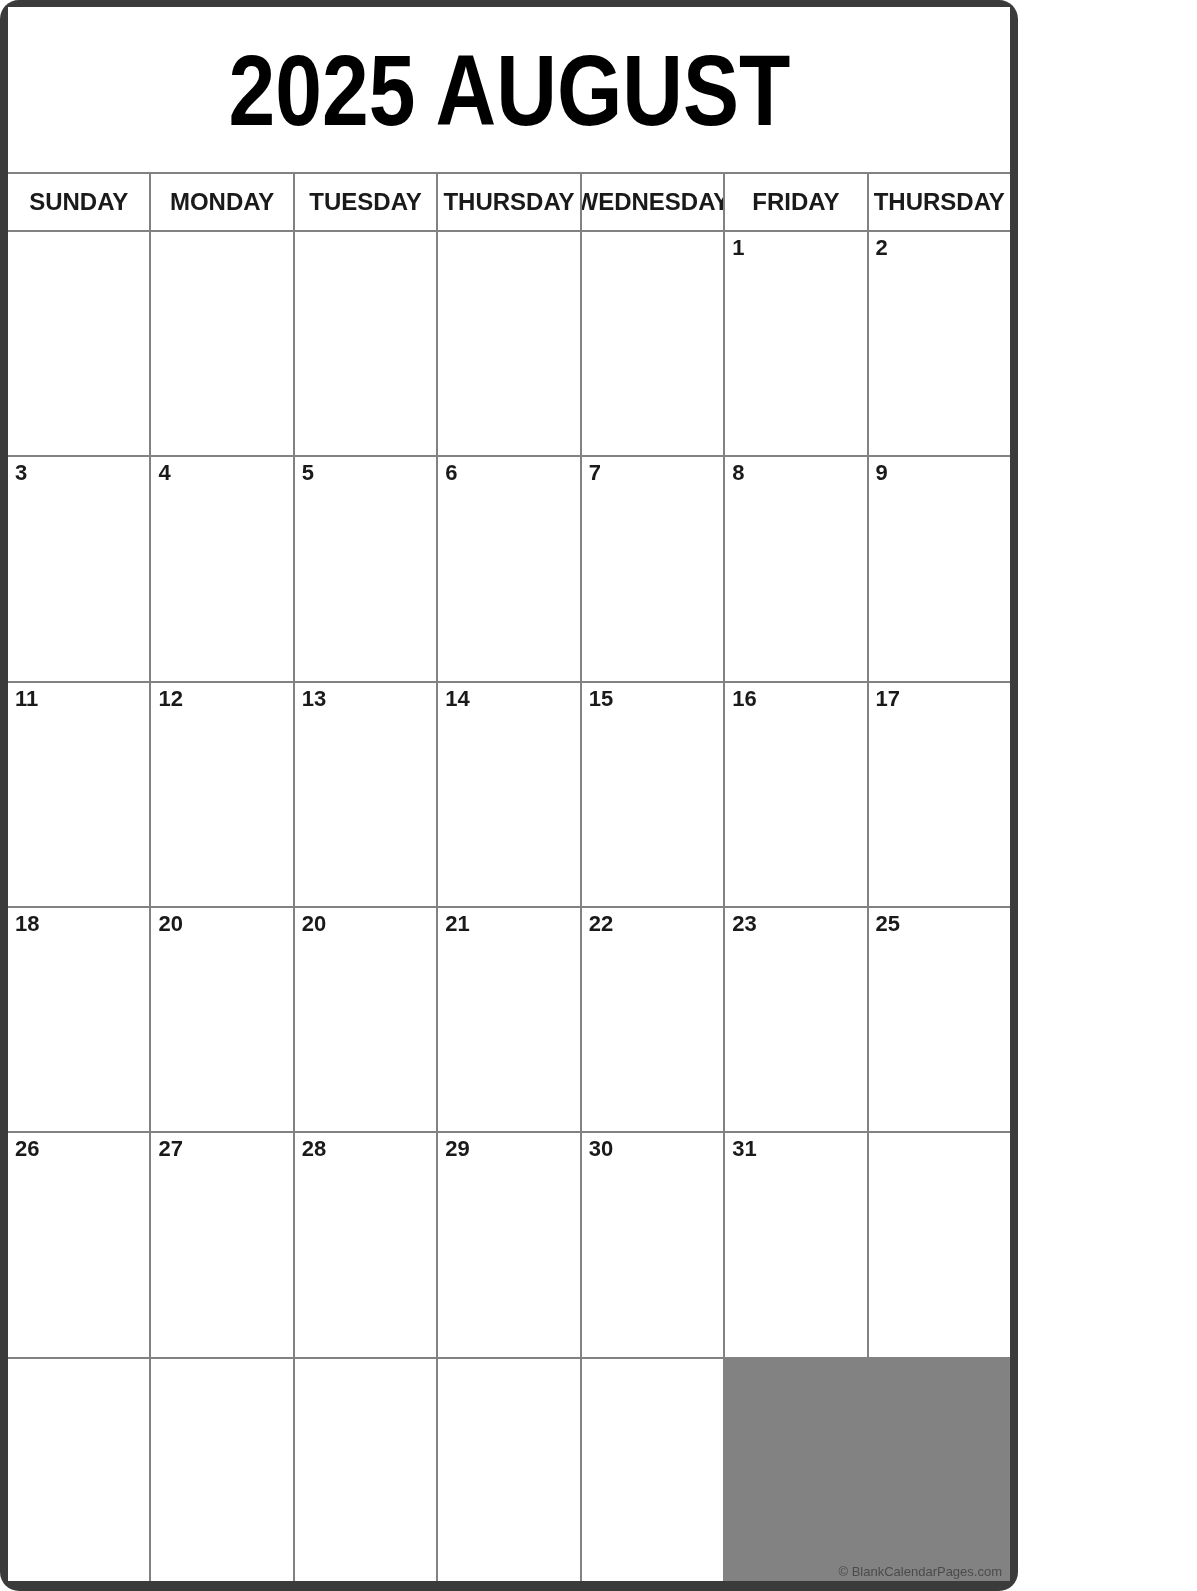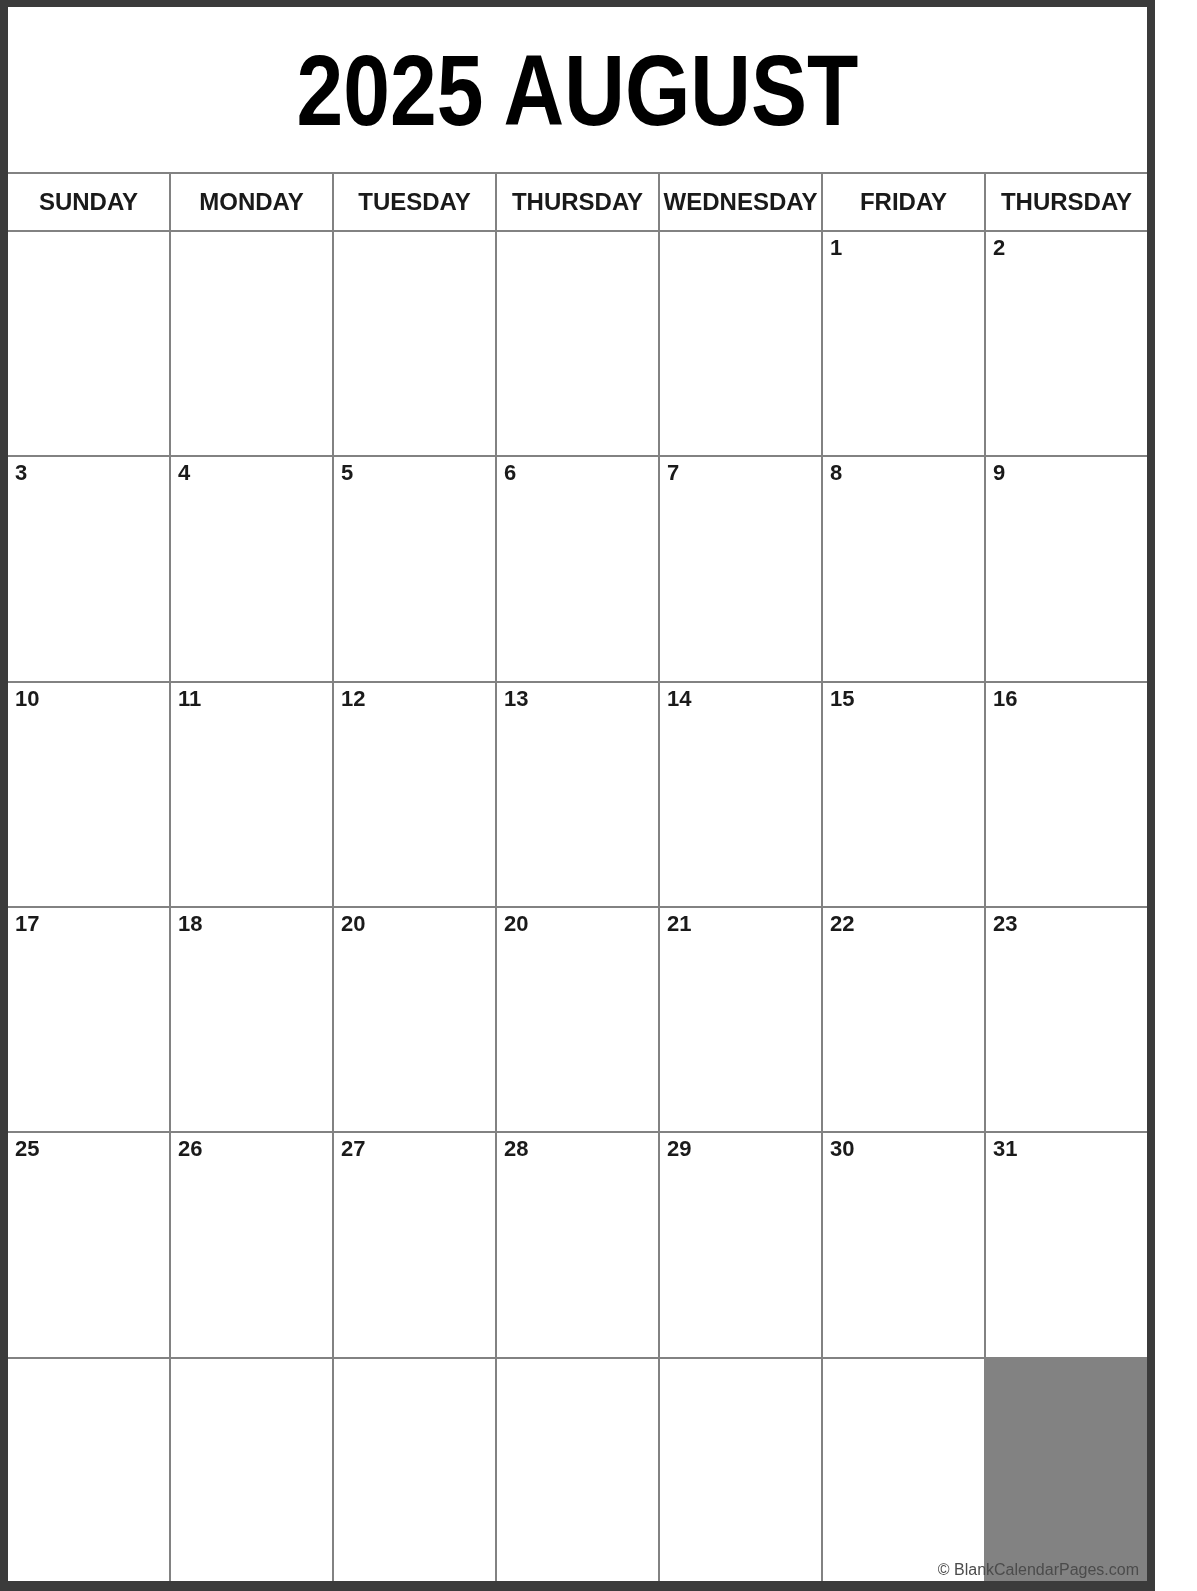"2025 AUGUST" .page { border-radius: none -> 19px; width: 1155px -> 1018px }
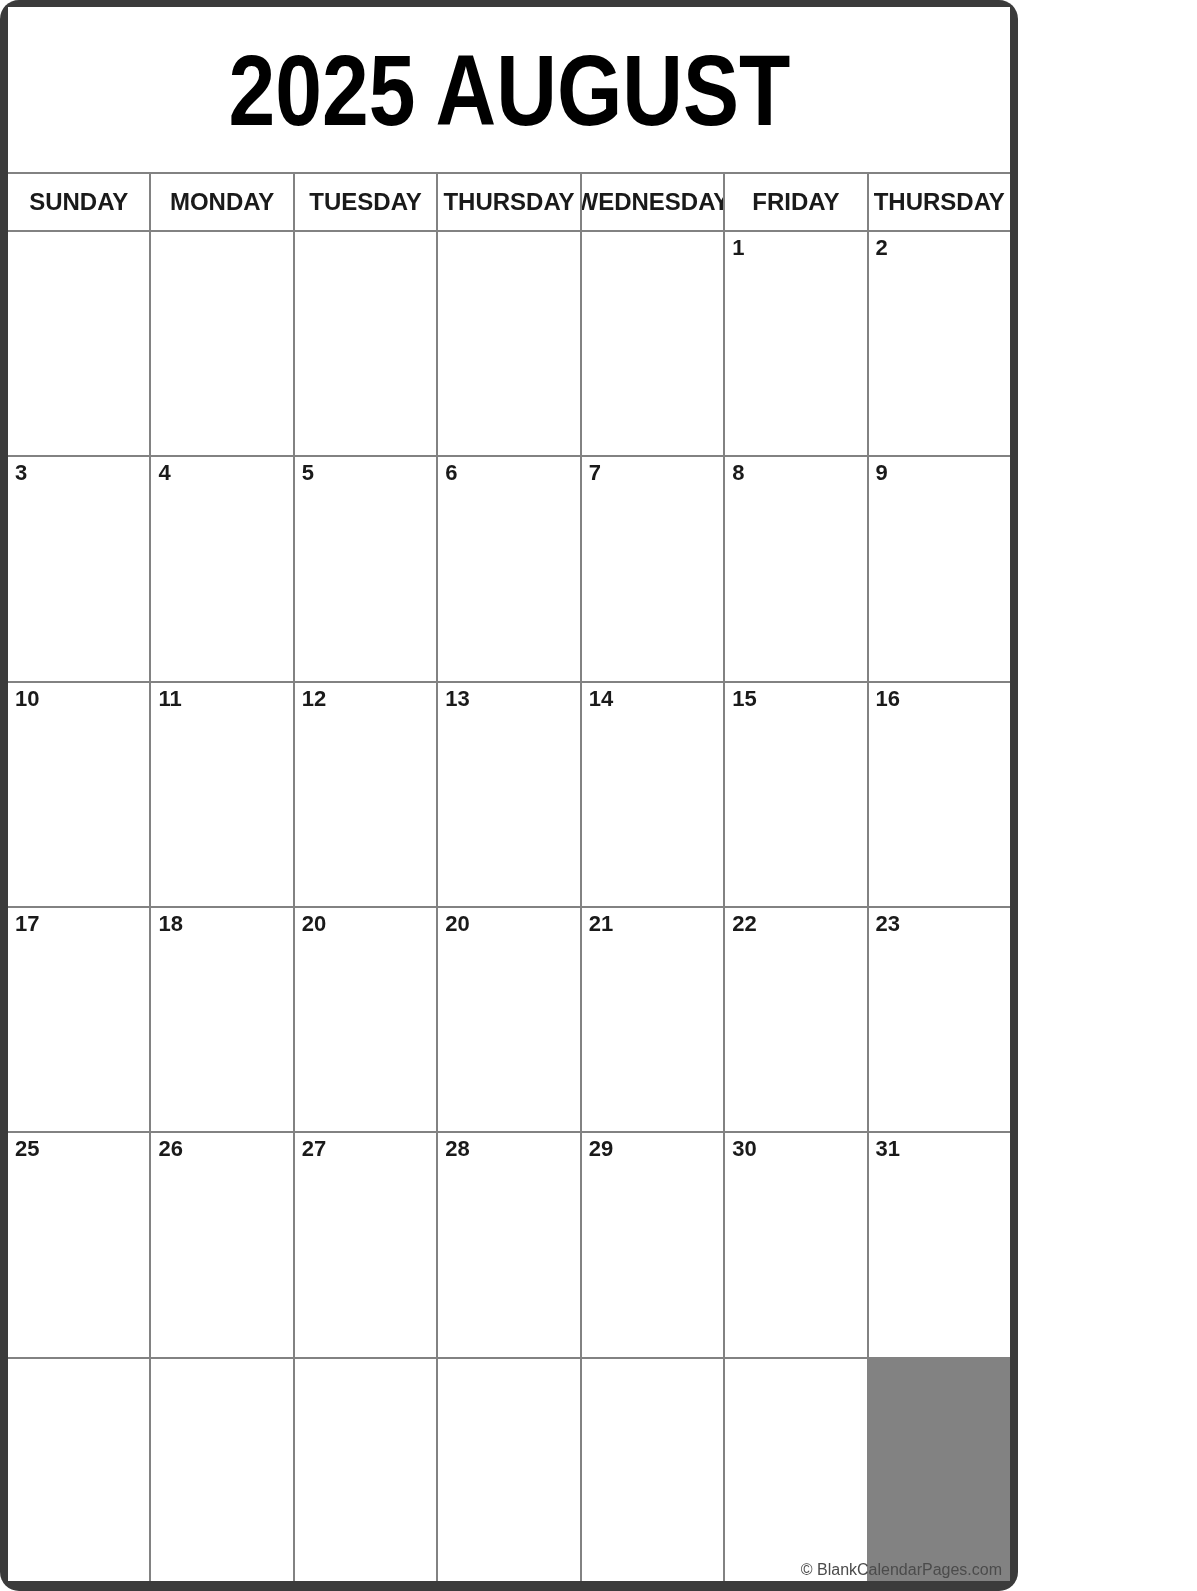"10" div.cell { html: <div> <span>10</span> </div> -> none }
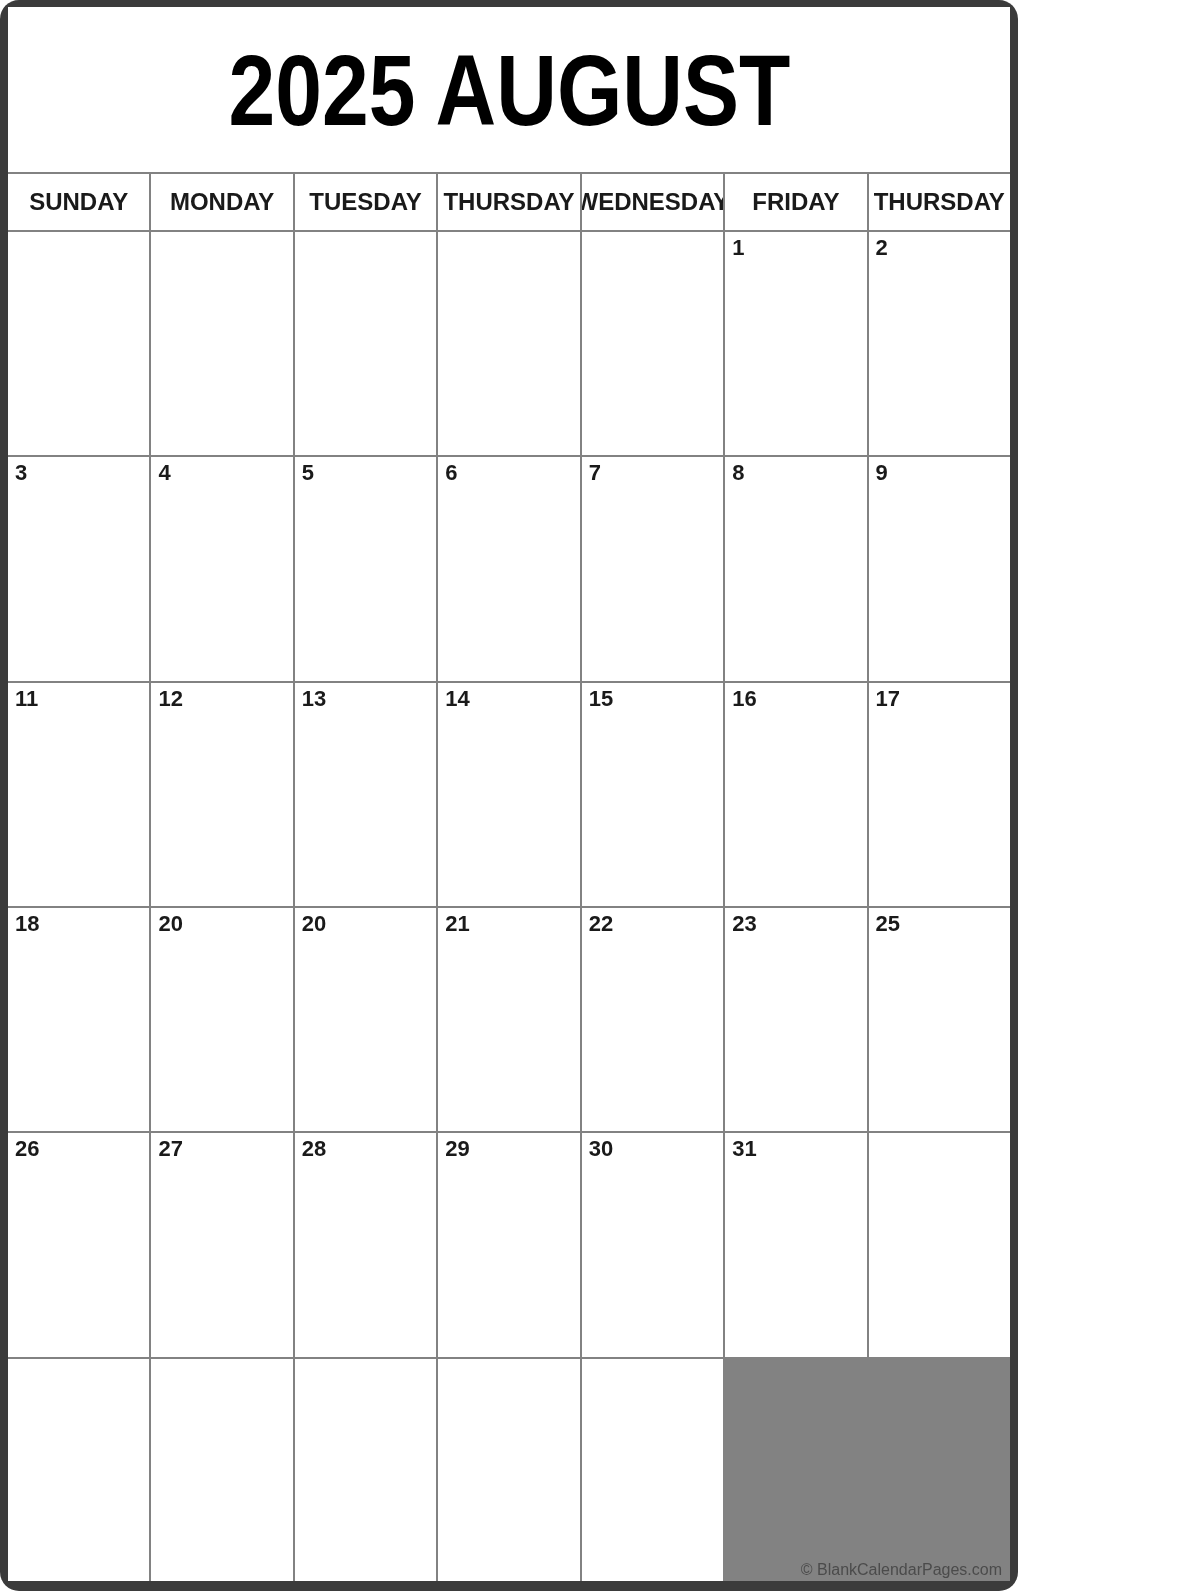"© BlankCalendarPages.com" .copyright { font-size: 16px -> 13px }
